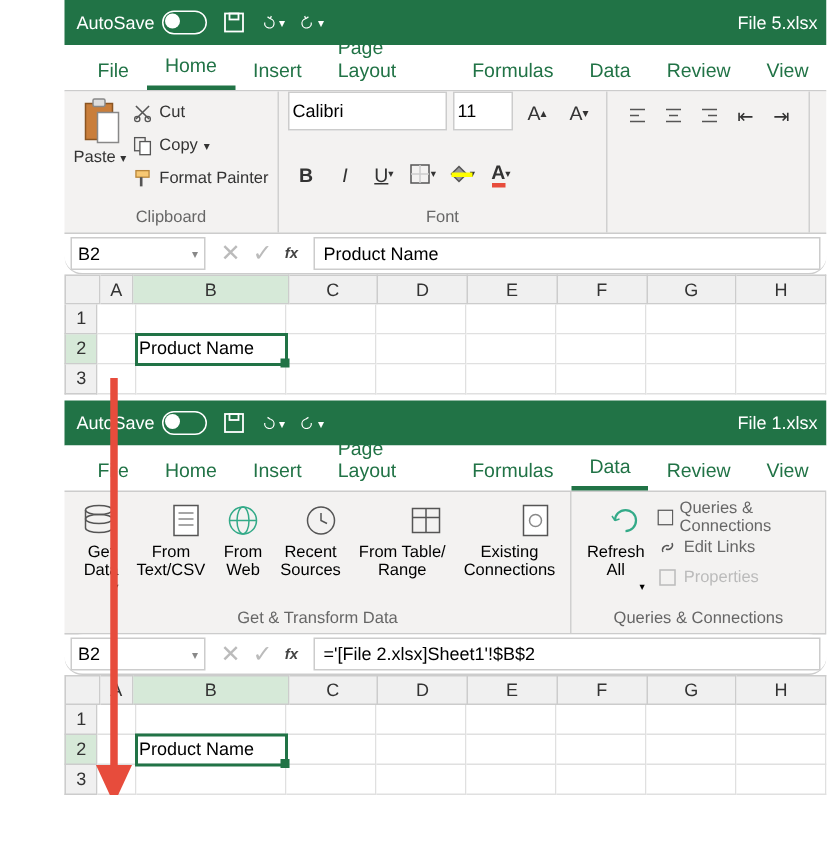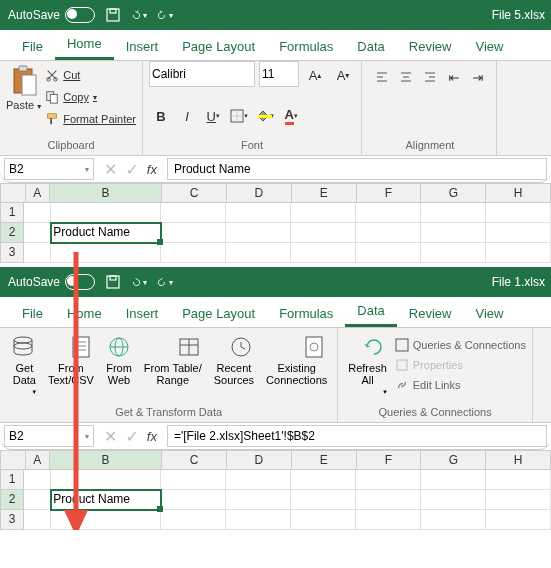"AutoSave" .excel { margin-left: none -> 43px }
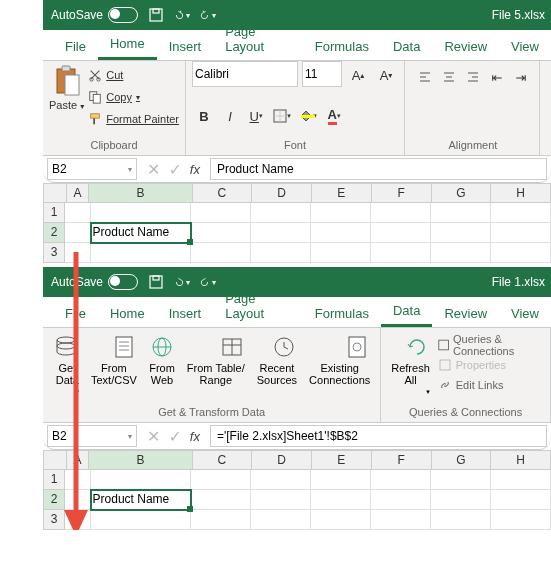"Cut" .clip-small { text-decoration: underline -> none }
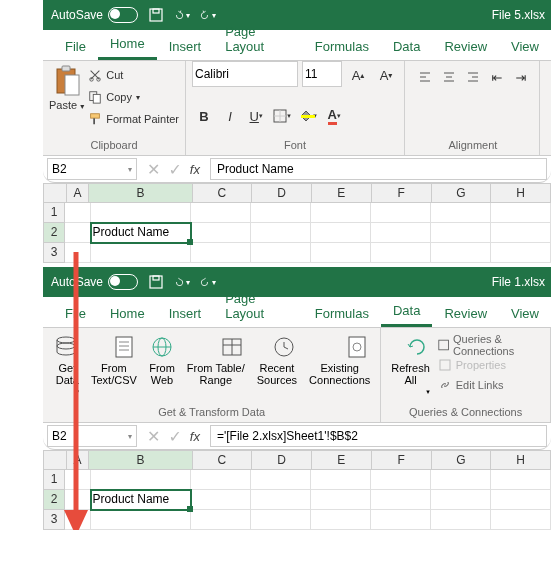"Alignment" div.group-label { html: <div>Alignment</div> -> none }
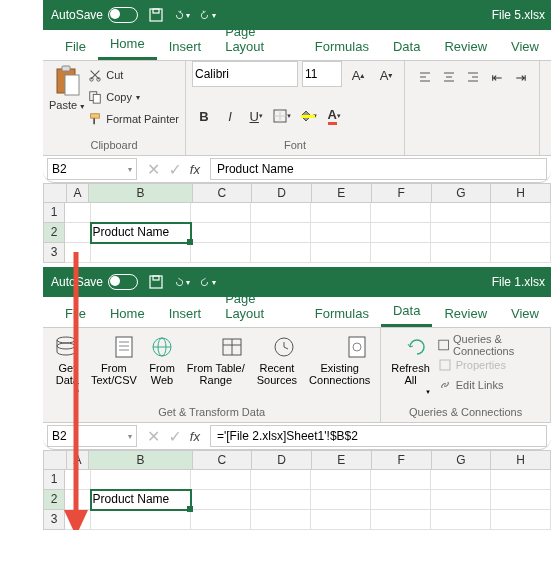"fx" .fx-icons .fx { font-size: 13px -> 10px; font-weight: none -> bold }
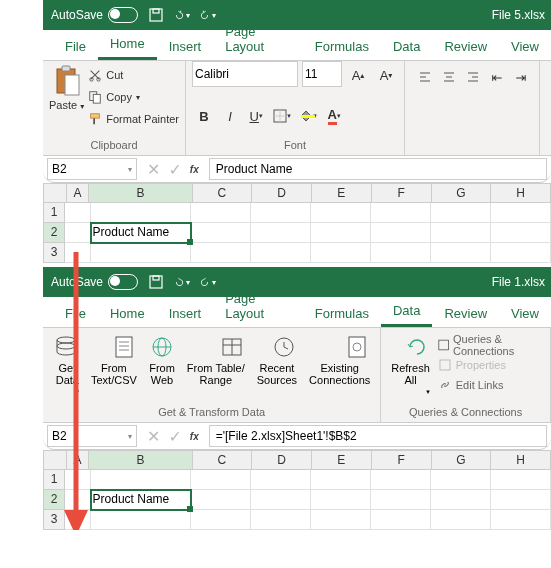"From Table/" div.big { order: before "Recent" -> after "Recent" }
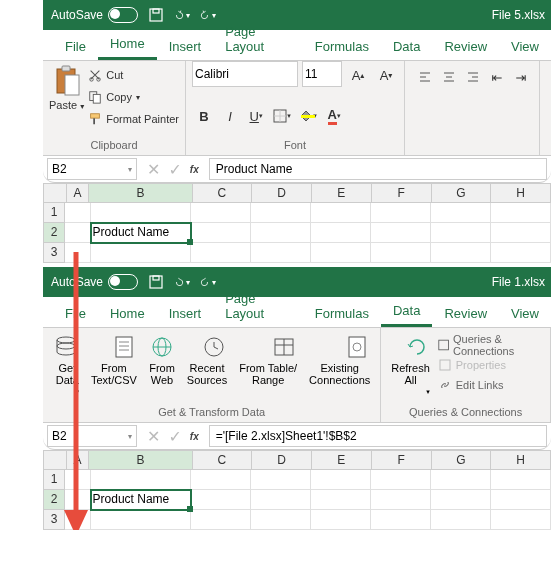"Properties" div.r { order: before "Edit Links" -> after "Edit Links" }
